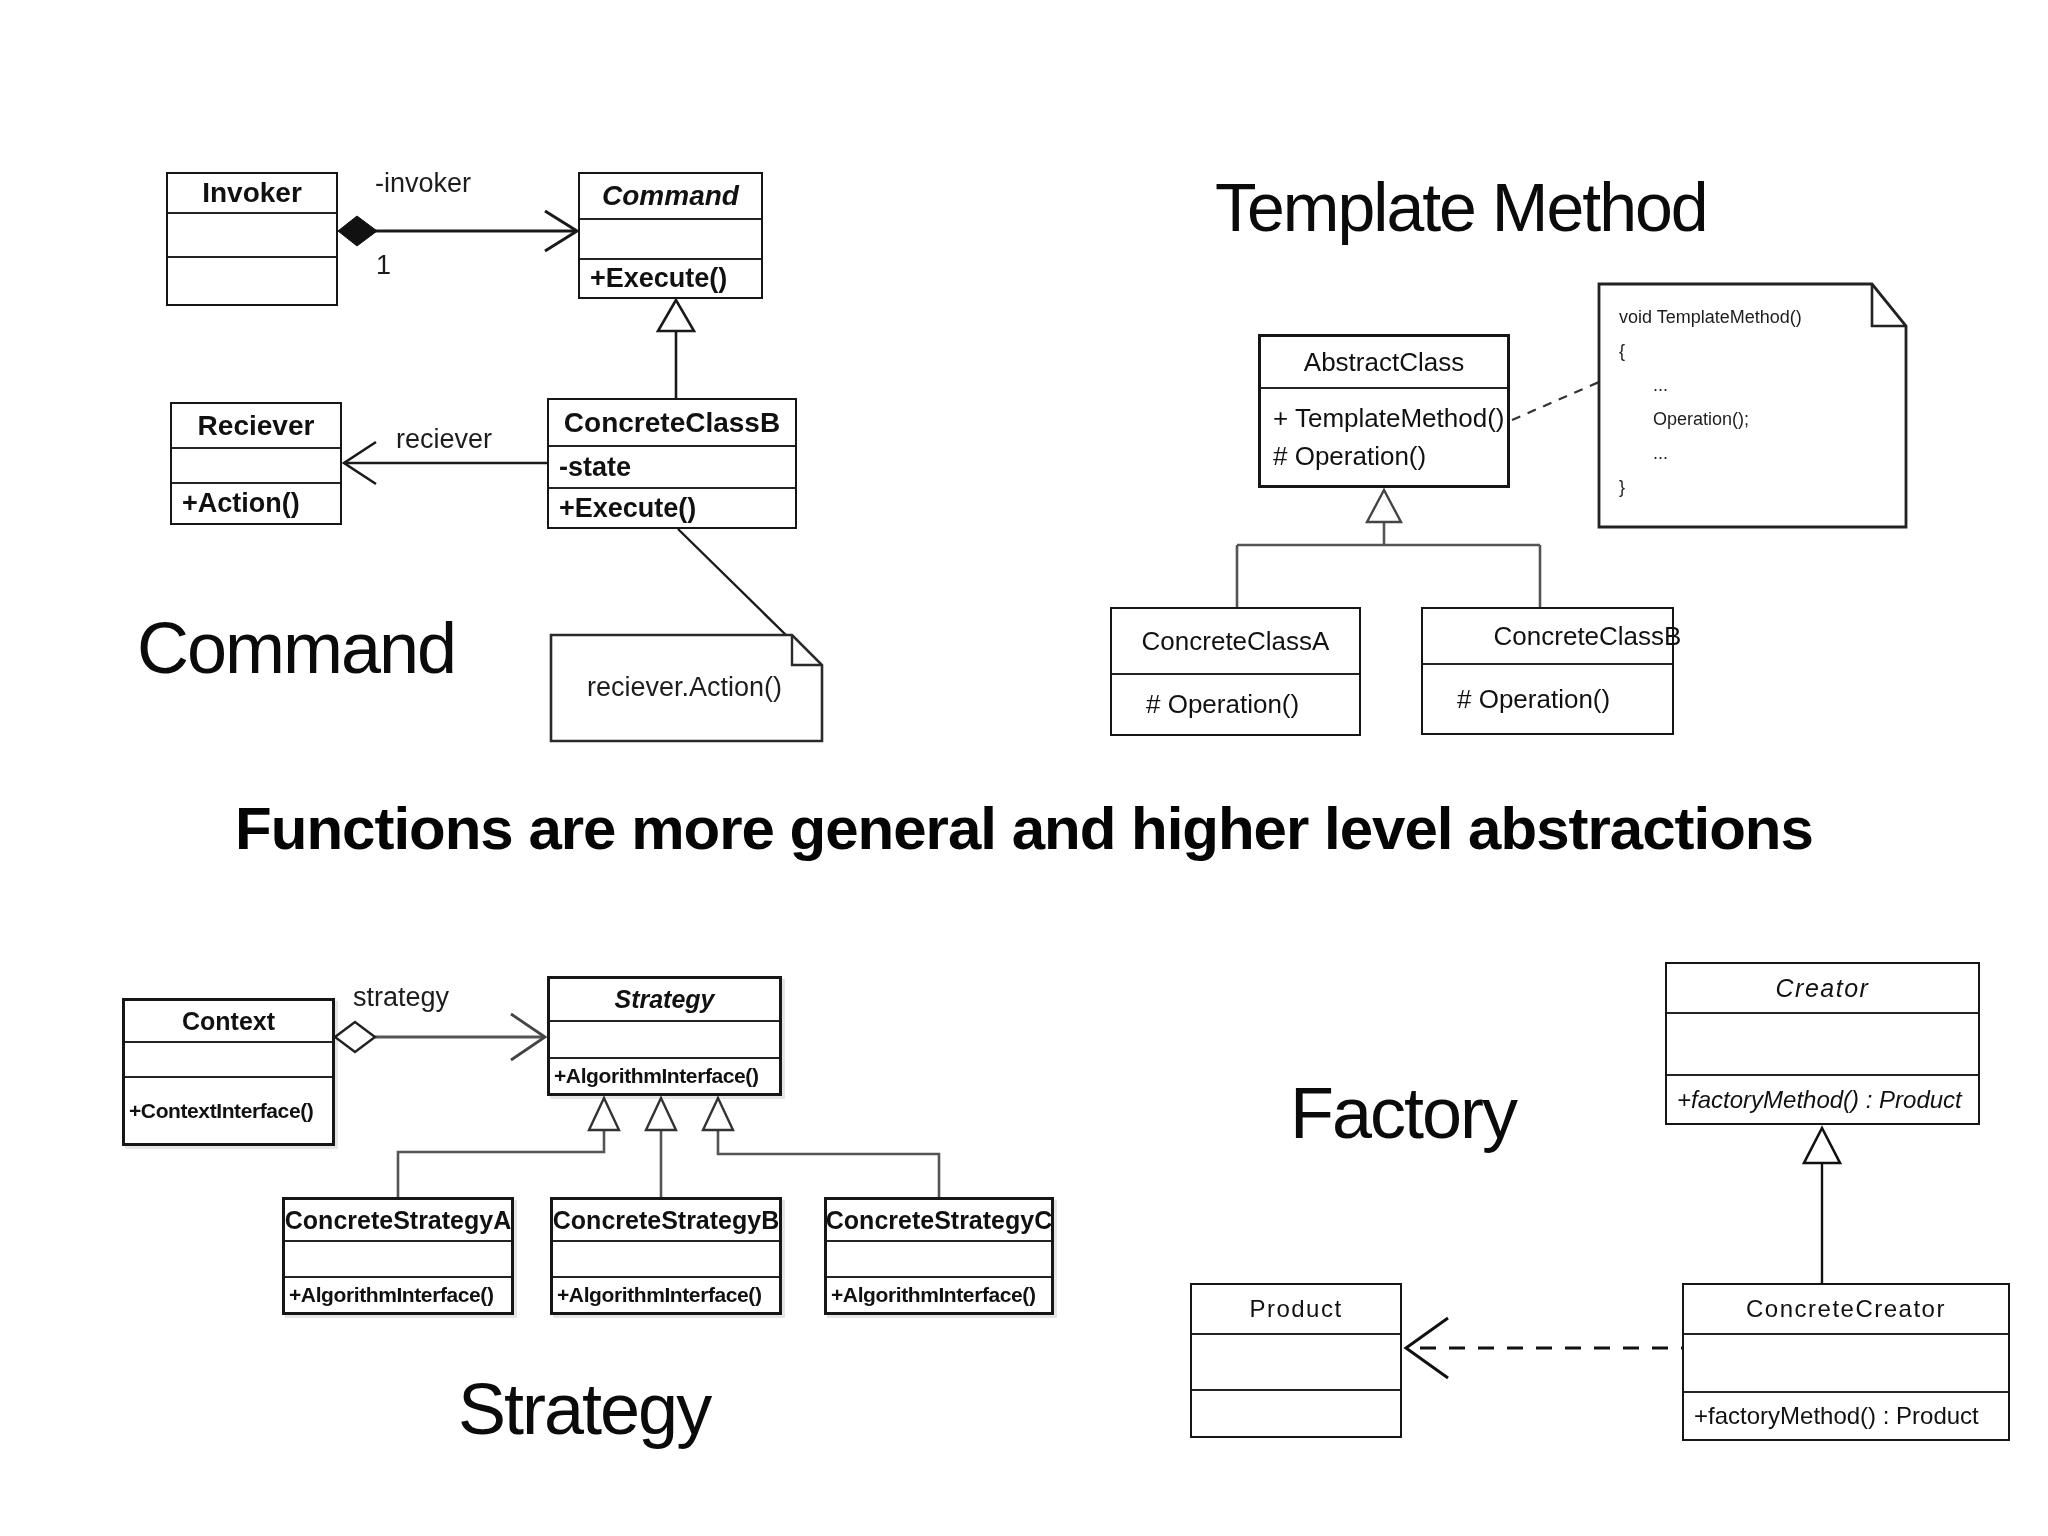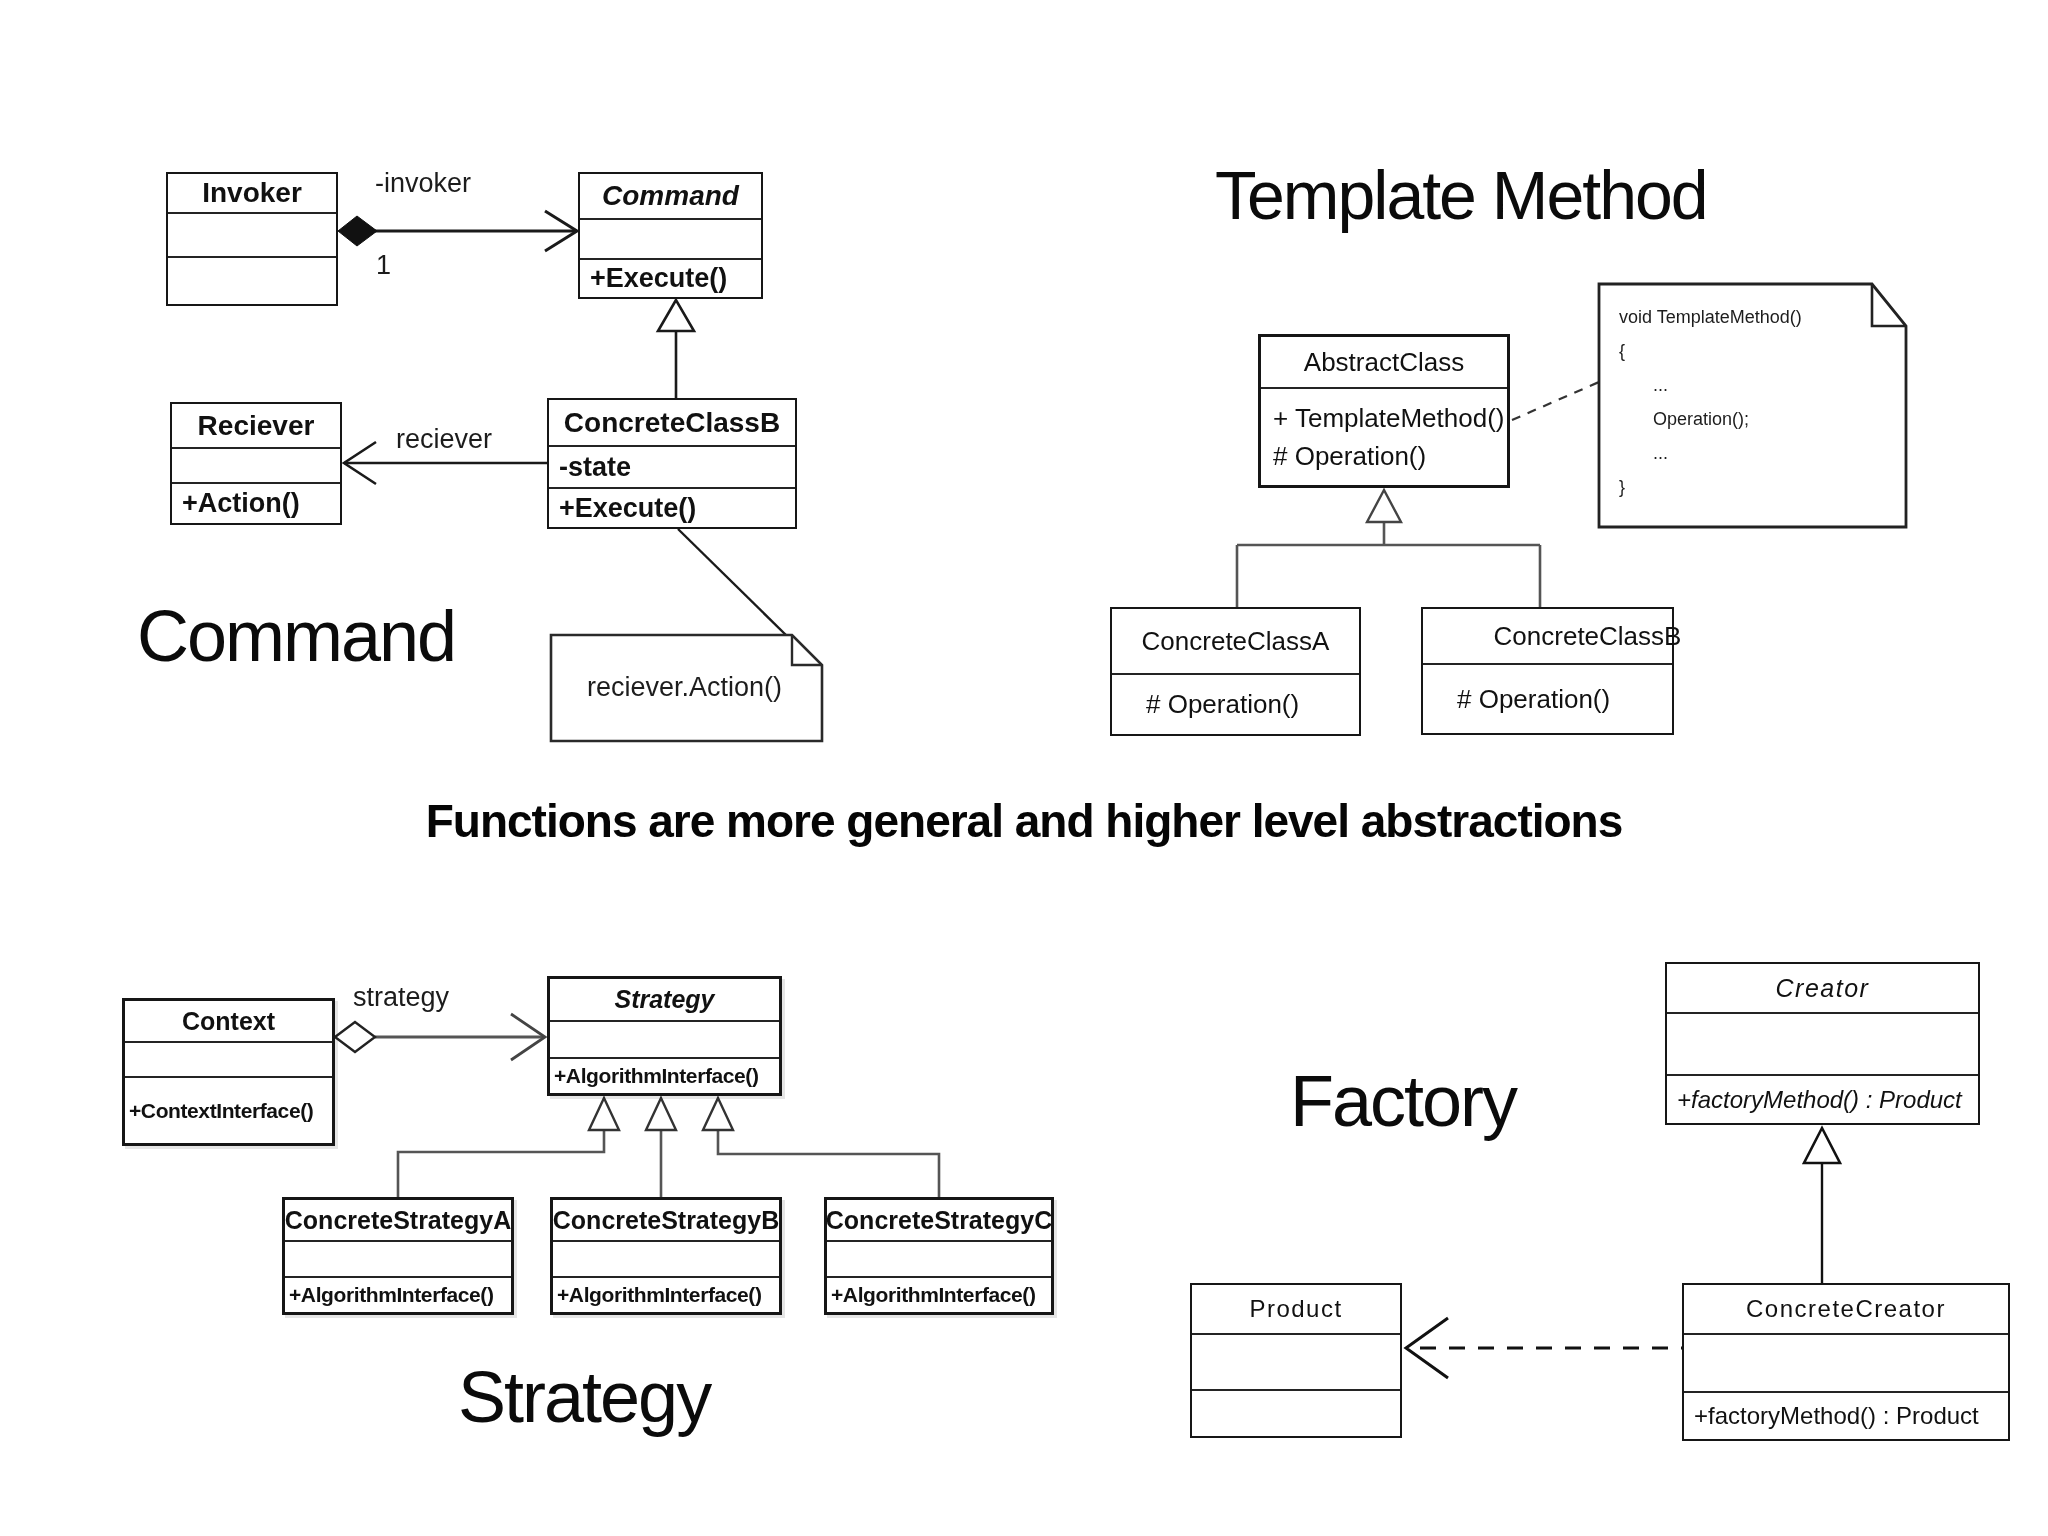"Template Method" .biglabel { margin-top: none -> 12px }
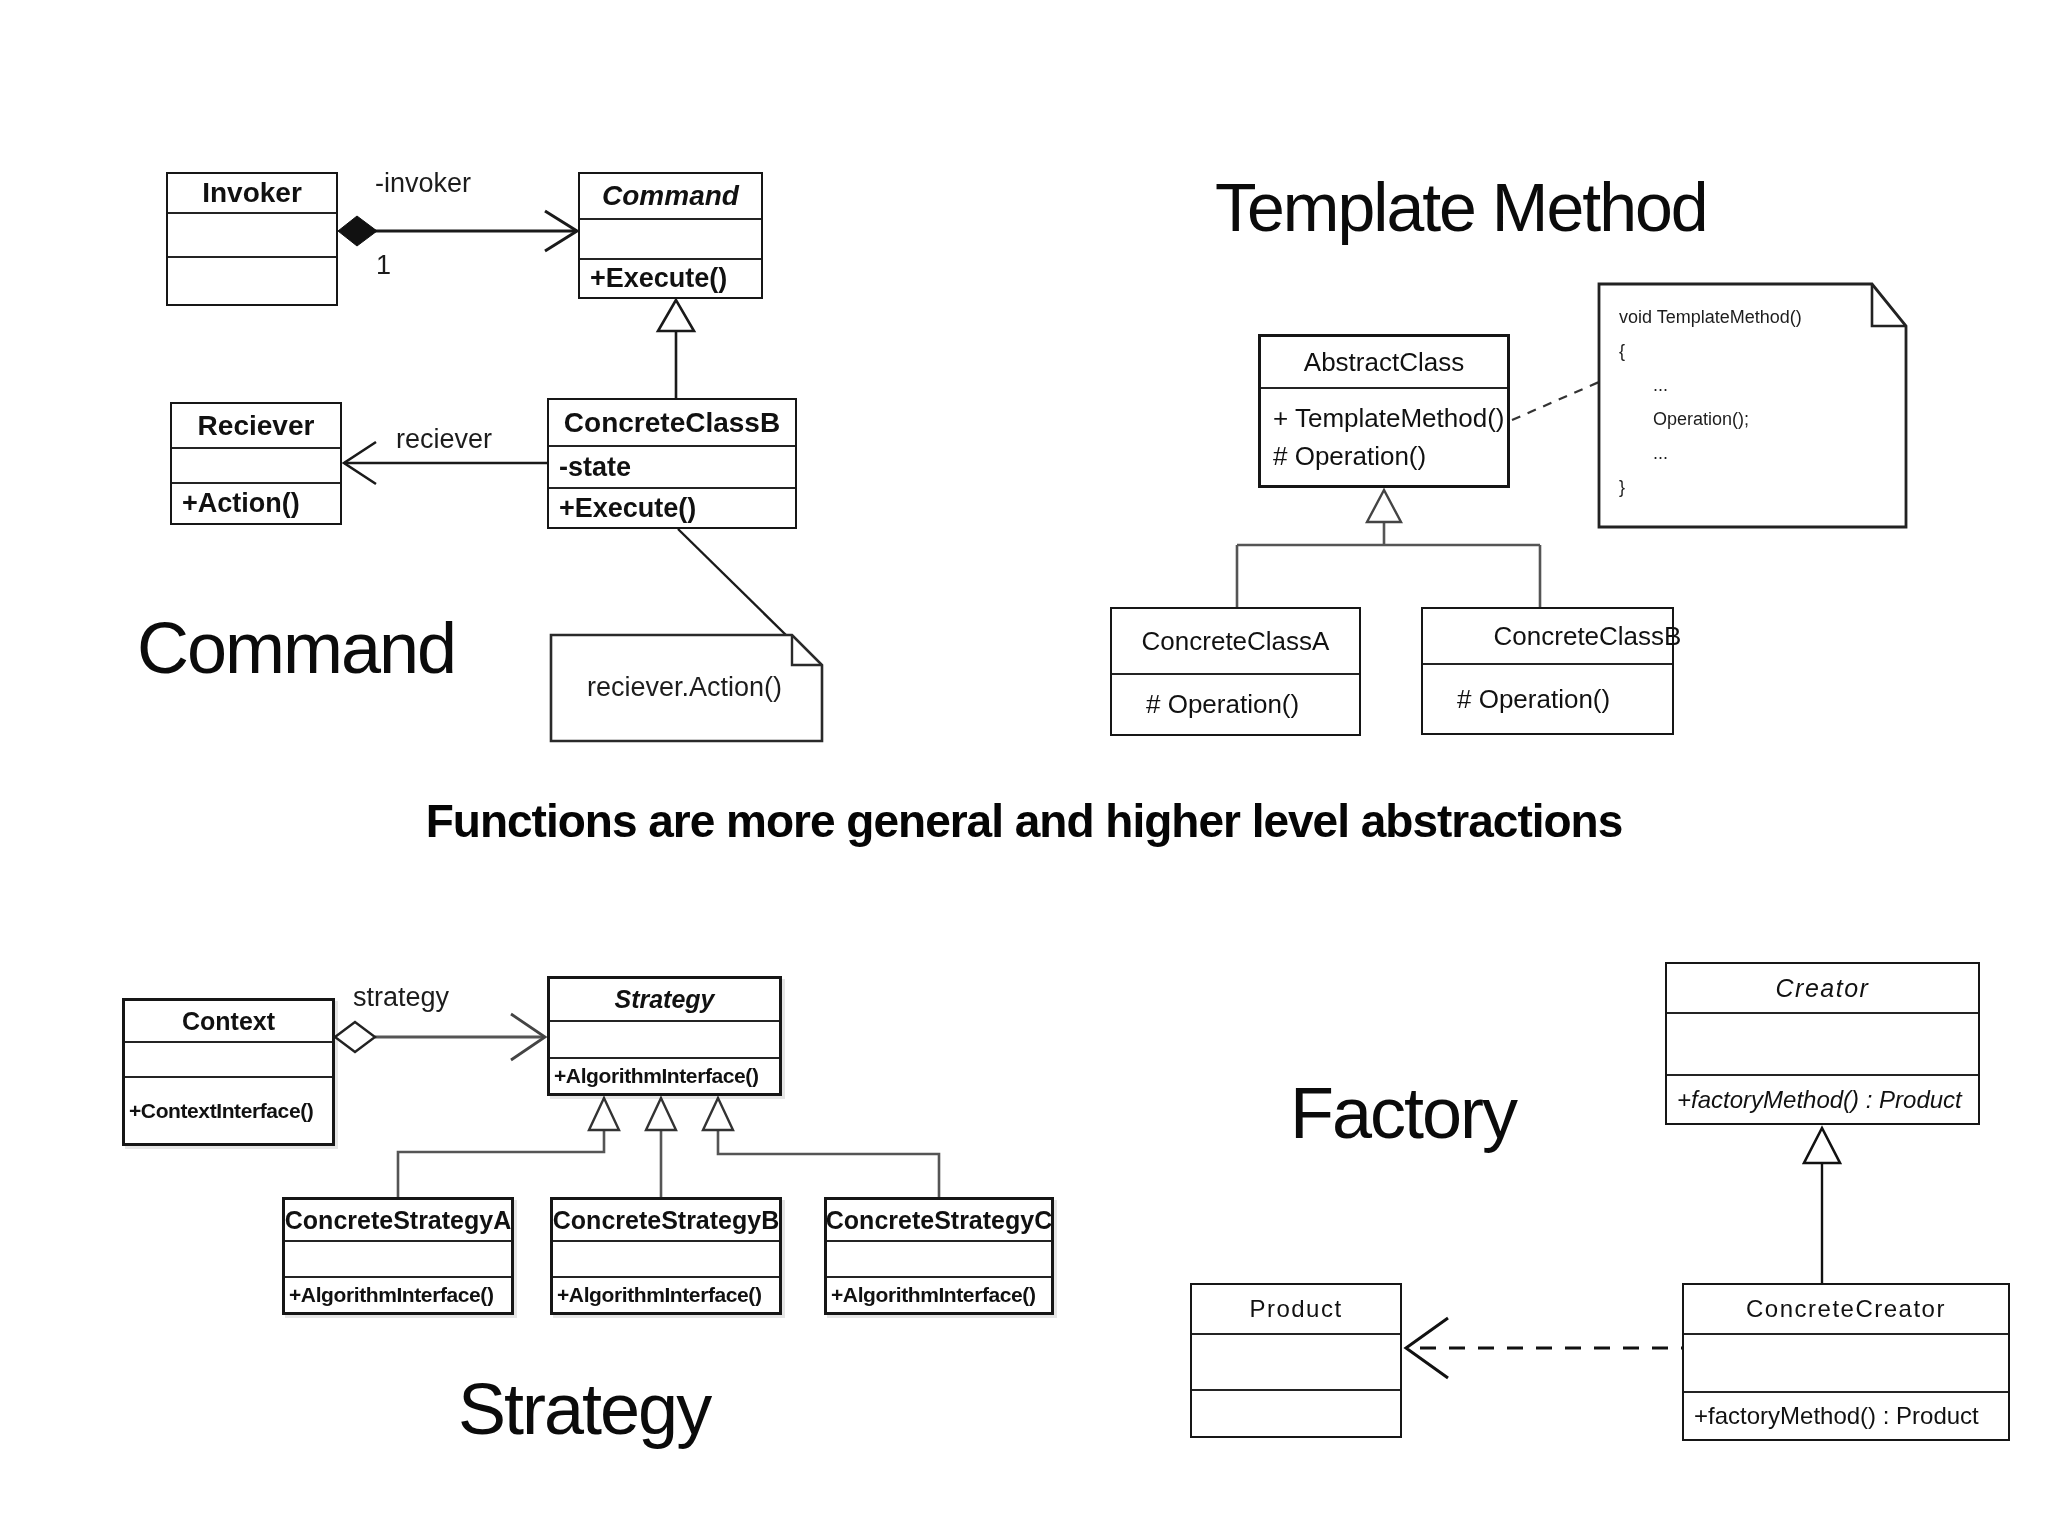"Functions are more general and" .headline { font-size: 46px -> 60px }
